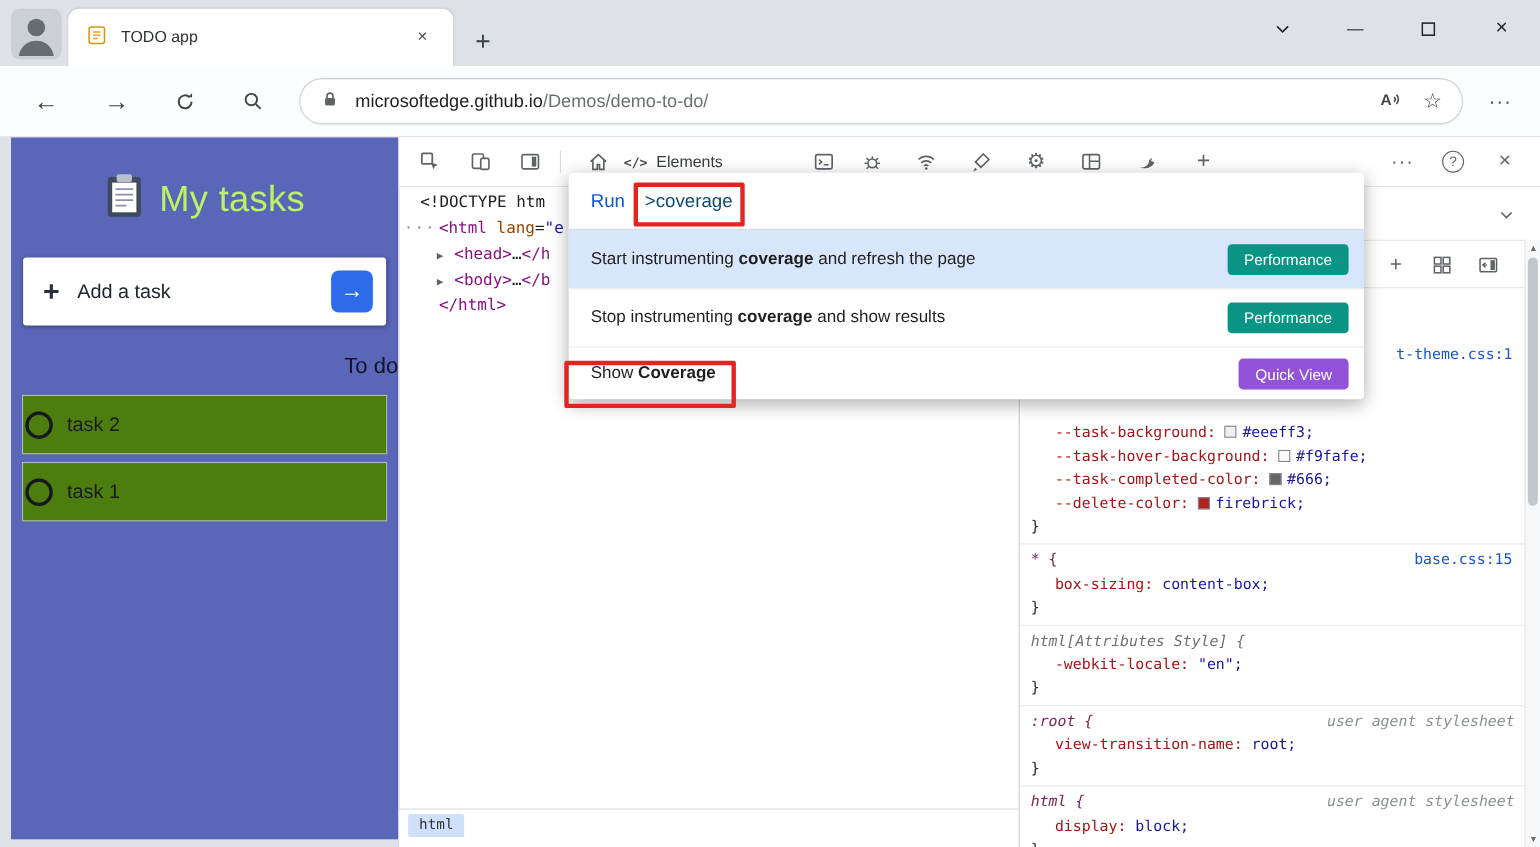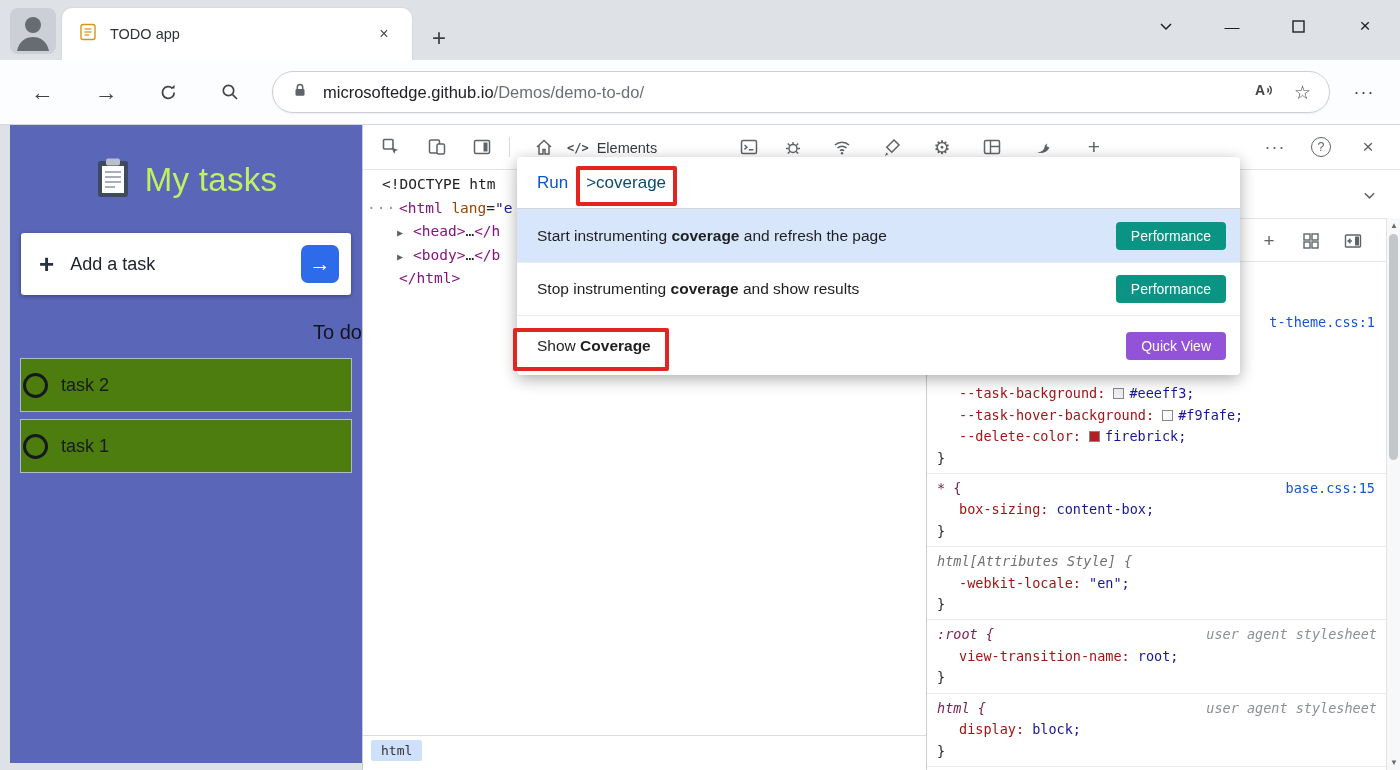"Show Coverage" .cmditem:nth-child(3) { height: 60px -> 48px }
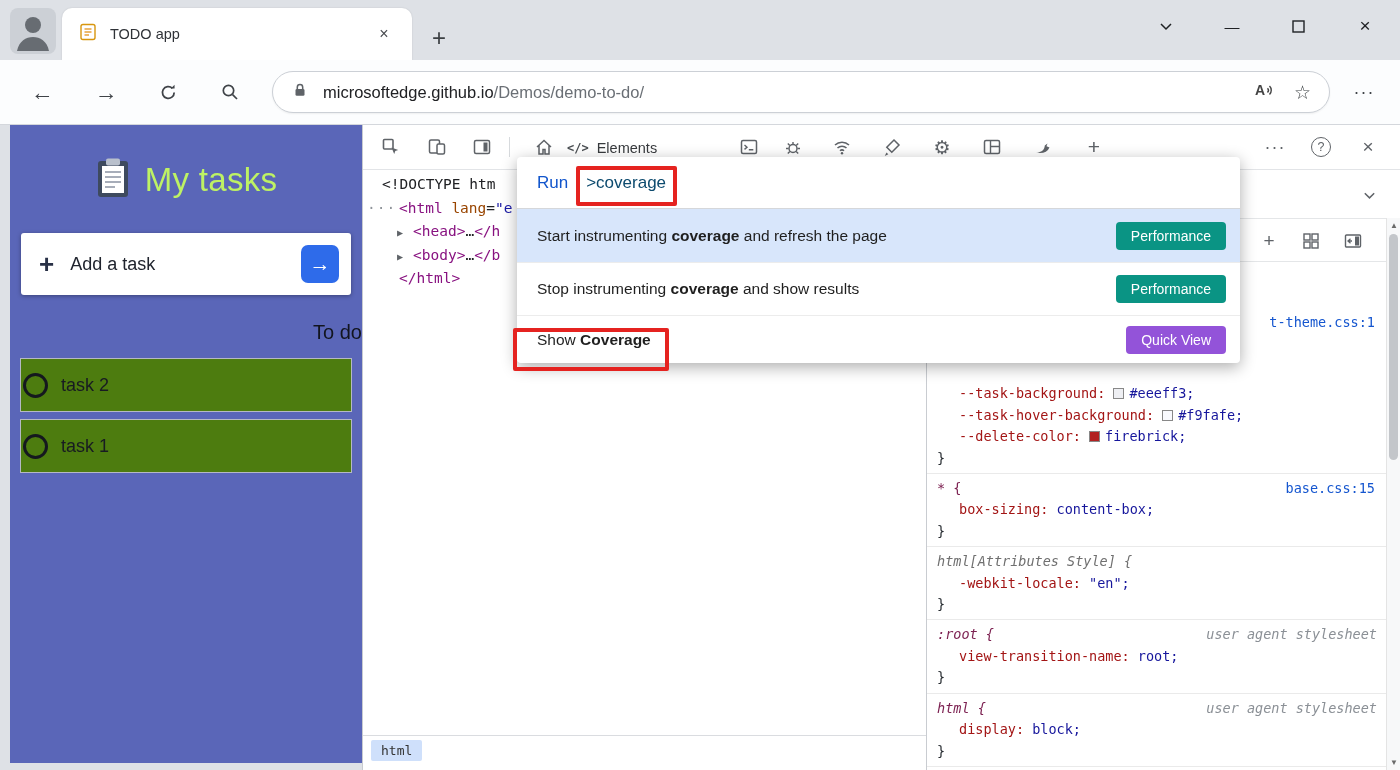"--task-completed-color: #666;" div.prop { html: none -> <div><span>--task-completed-color: </span><span></span><span>#666;</span></div> }
